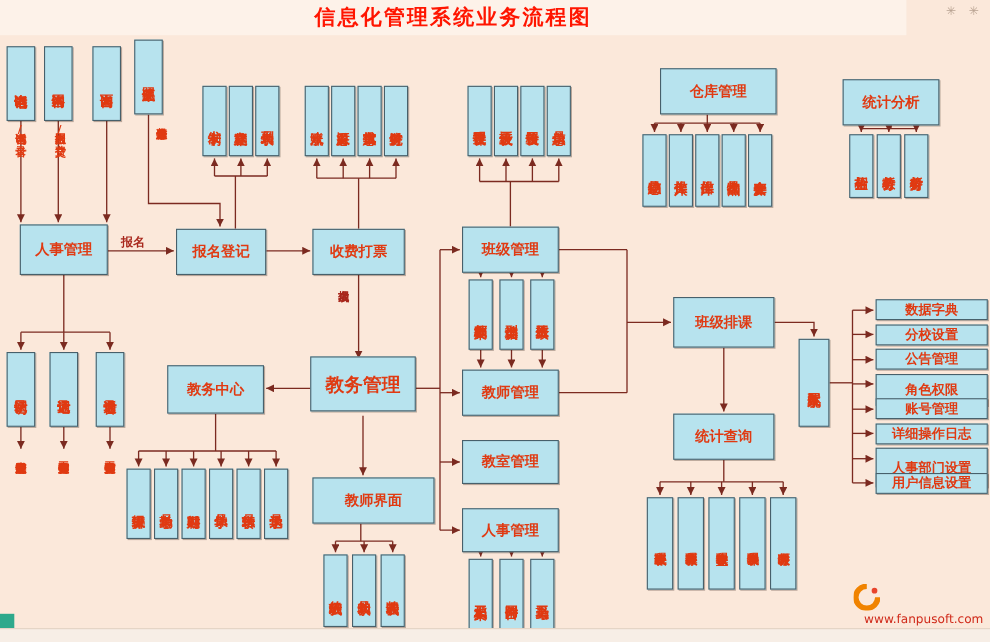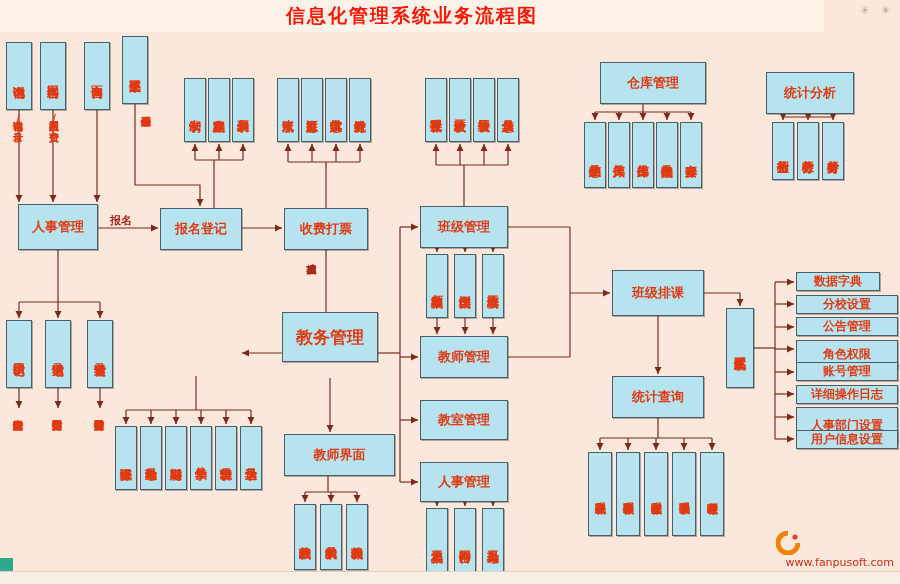"数据字典" div.node { width: 84px -> 102px }
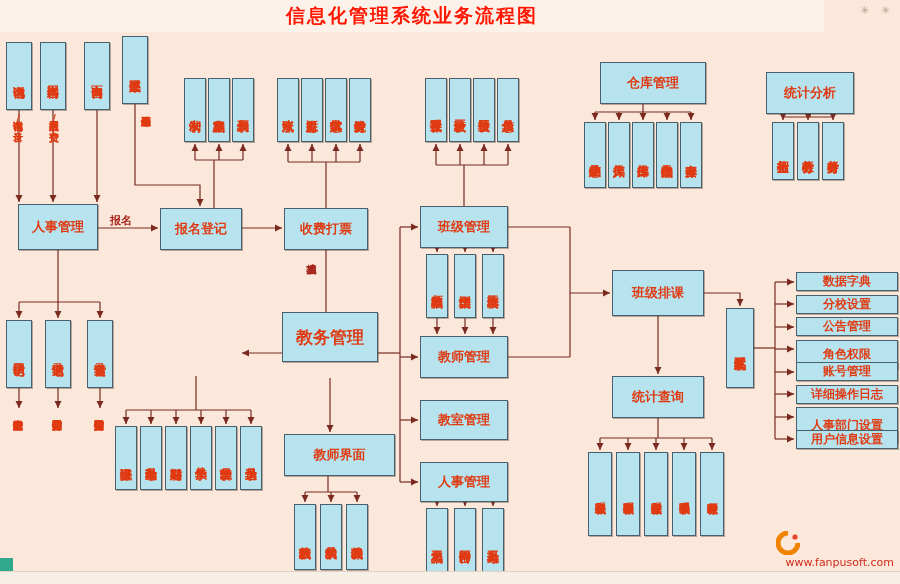"教务中心" div.node { html: none -> <div>教务中心</div> }
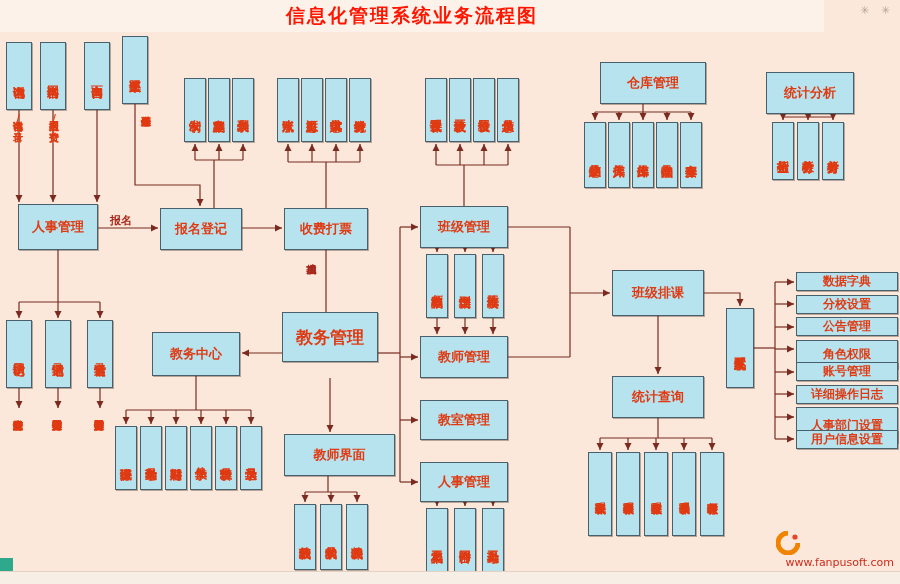"教务管理" div.node { top: 312px -> 324px }
